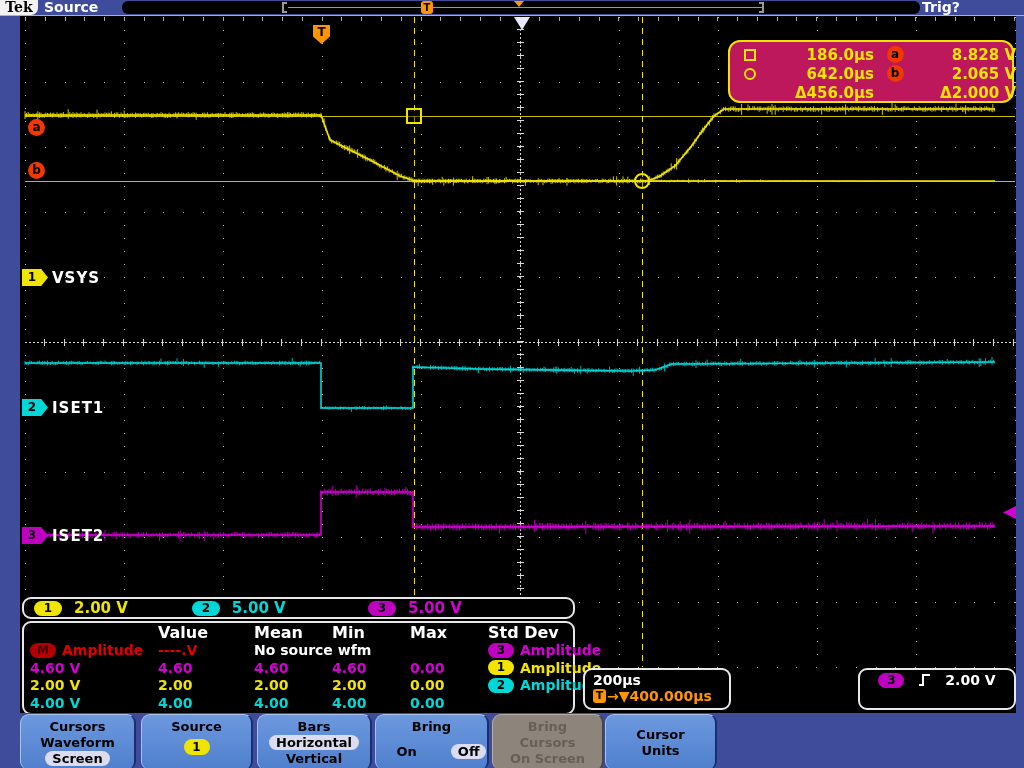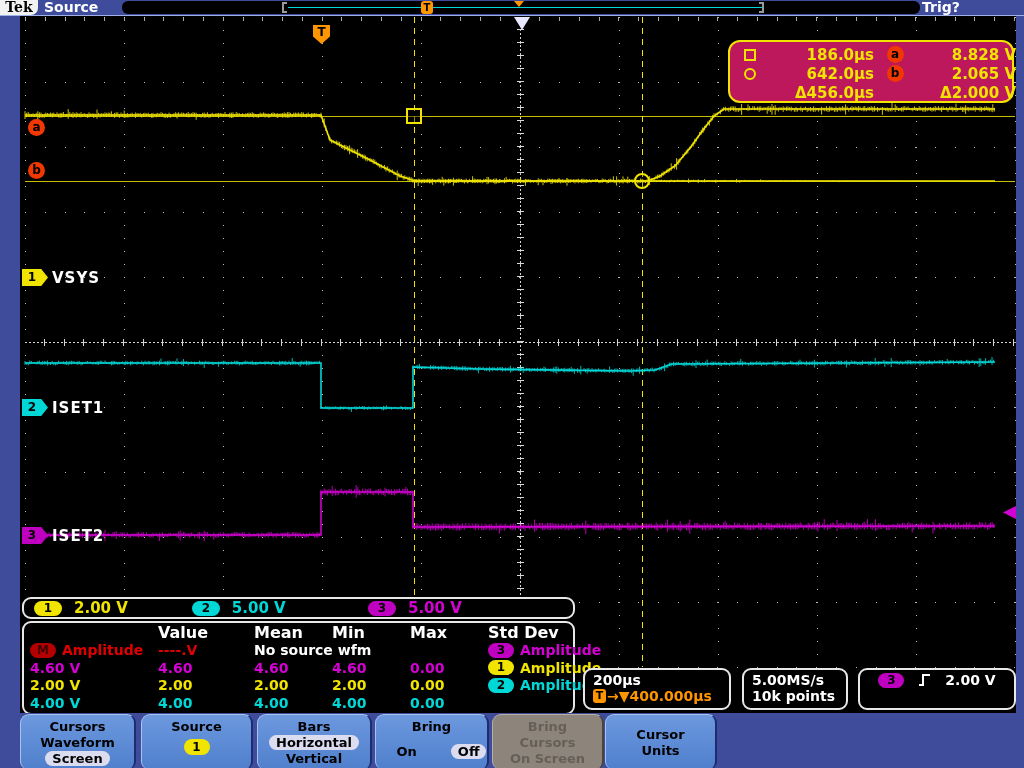"5.00MS/s" div.ibox { html: <div> <div>5.00MS/s</div> <div>10k points</div> </div> -> none }
